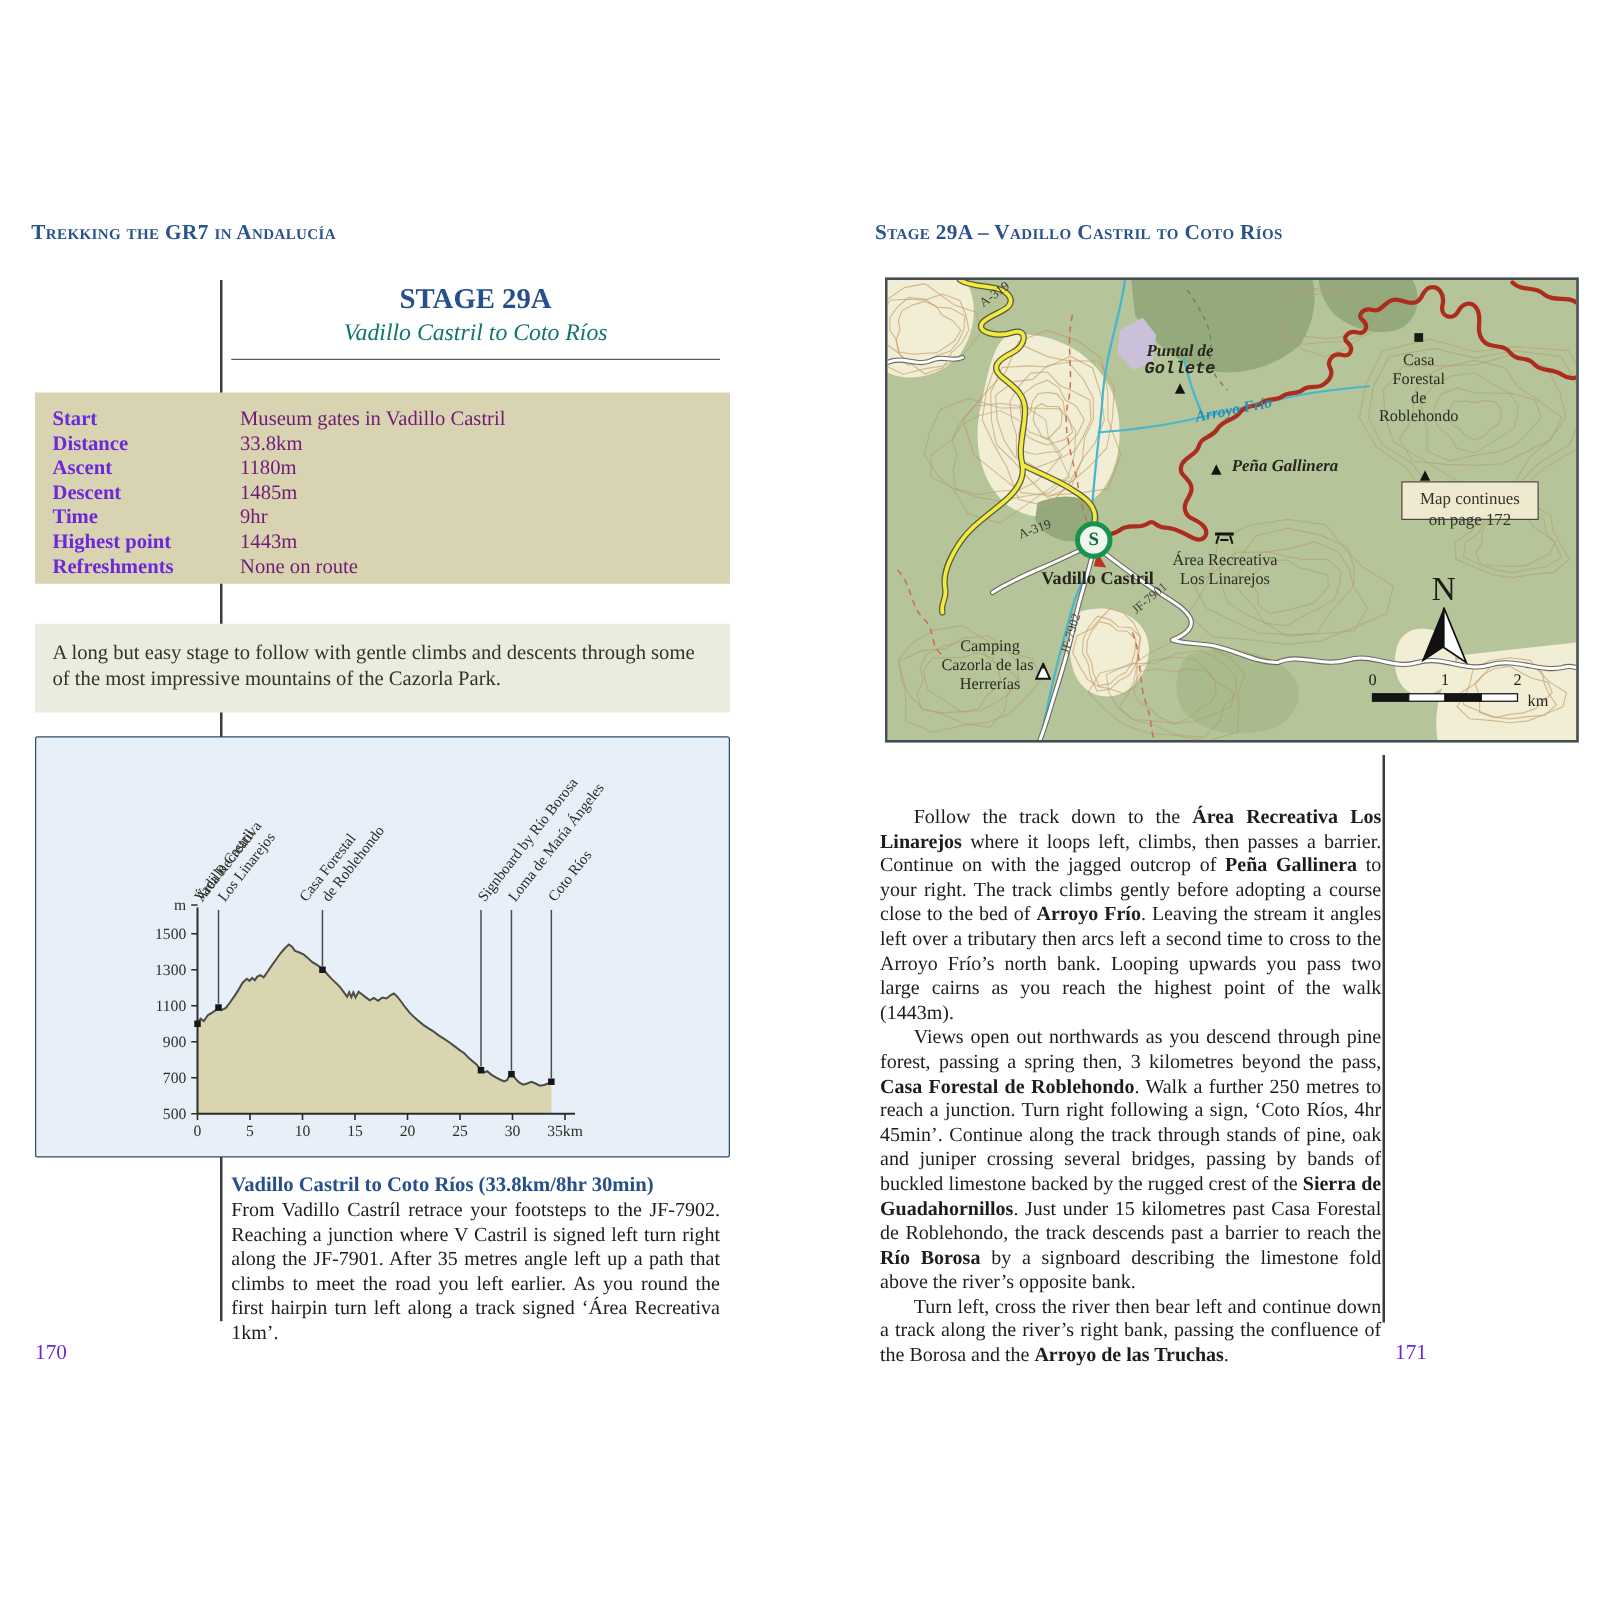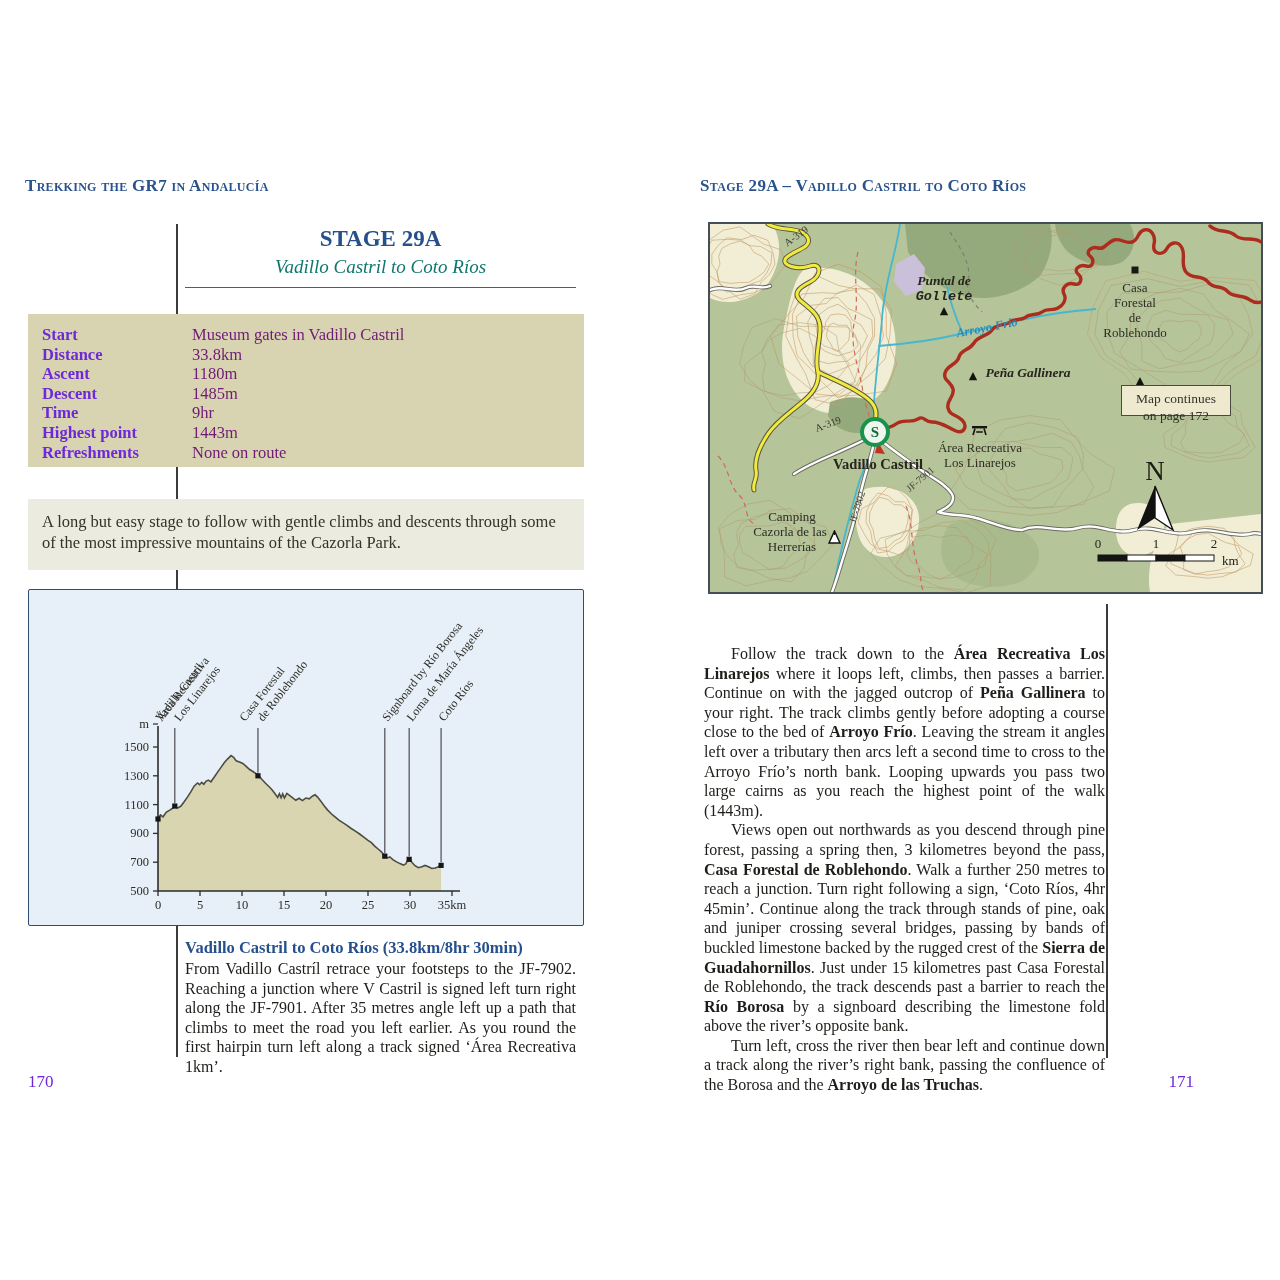"171" div.abs { text-align: right -> none }
